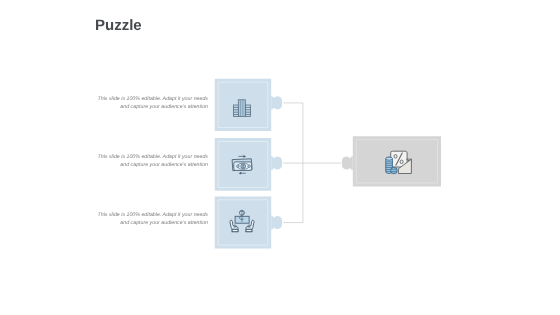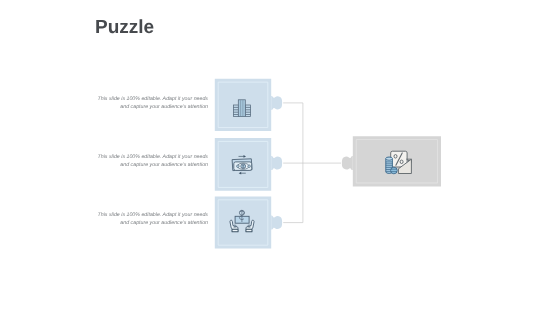"Puzzle" .title { font-size: 19px -> 15px }
